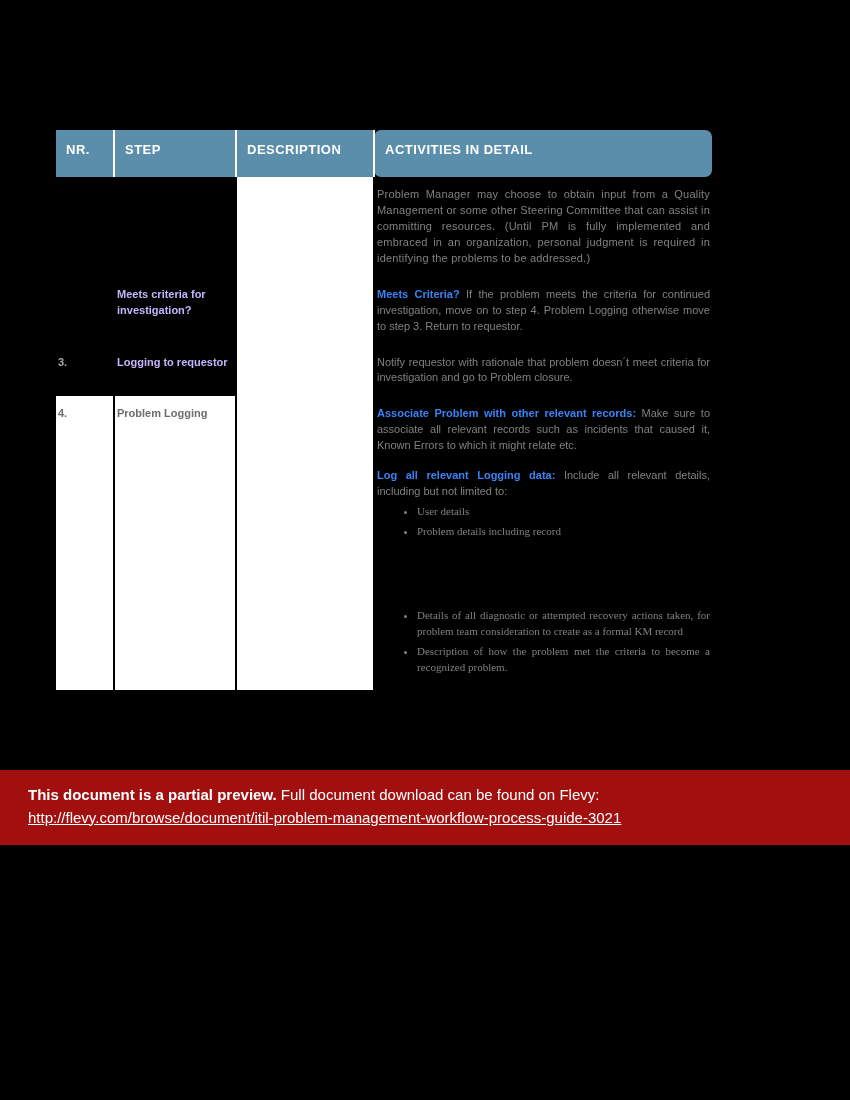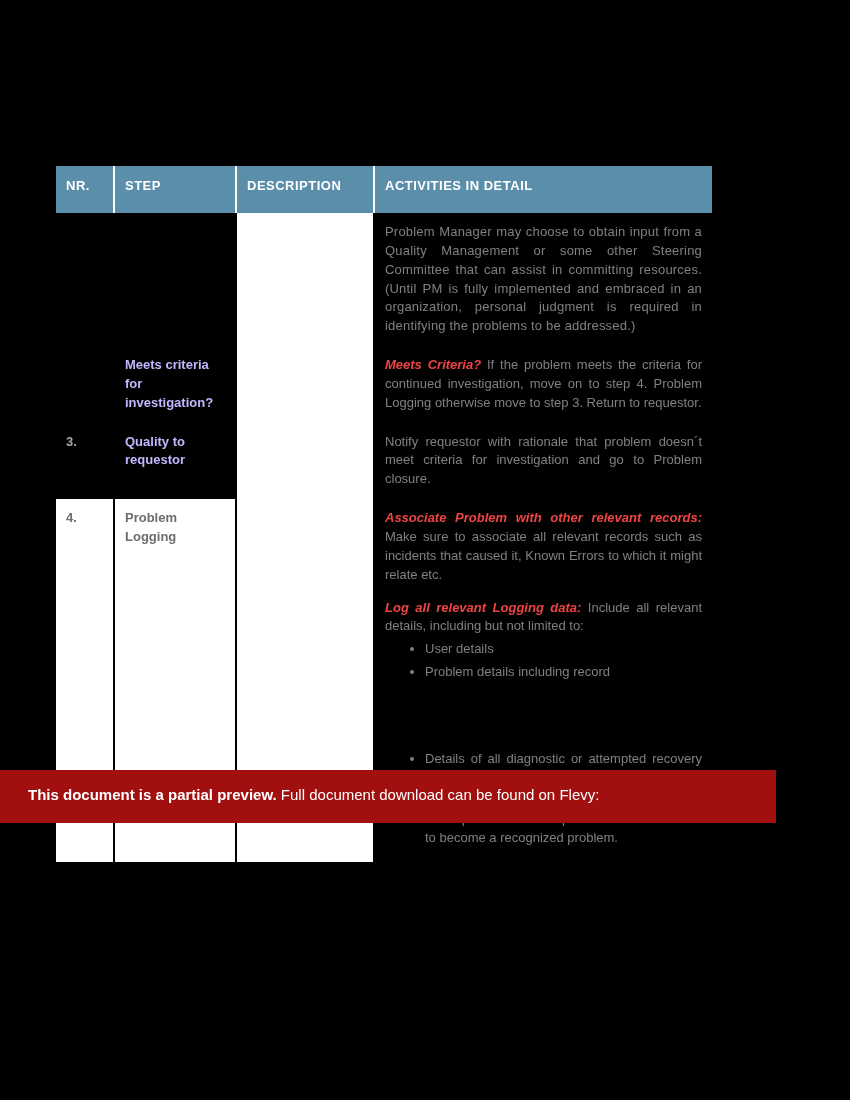"NR." table { margin-top: 36px -> none }
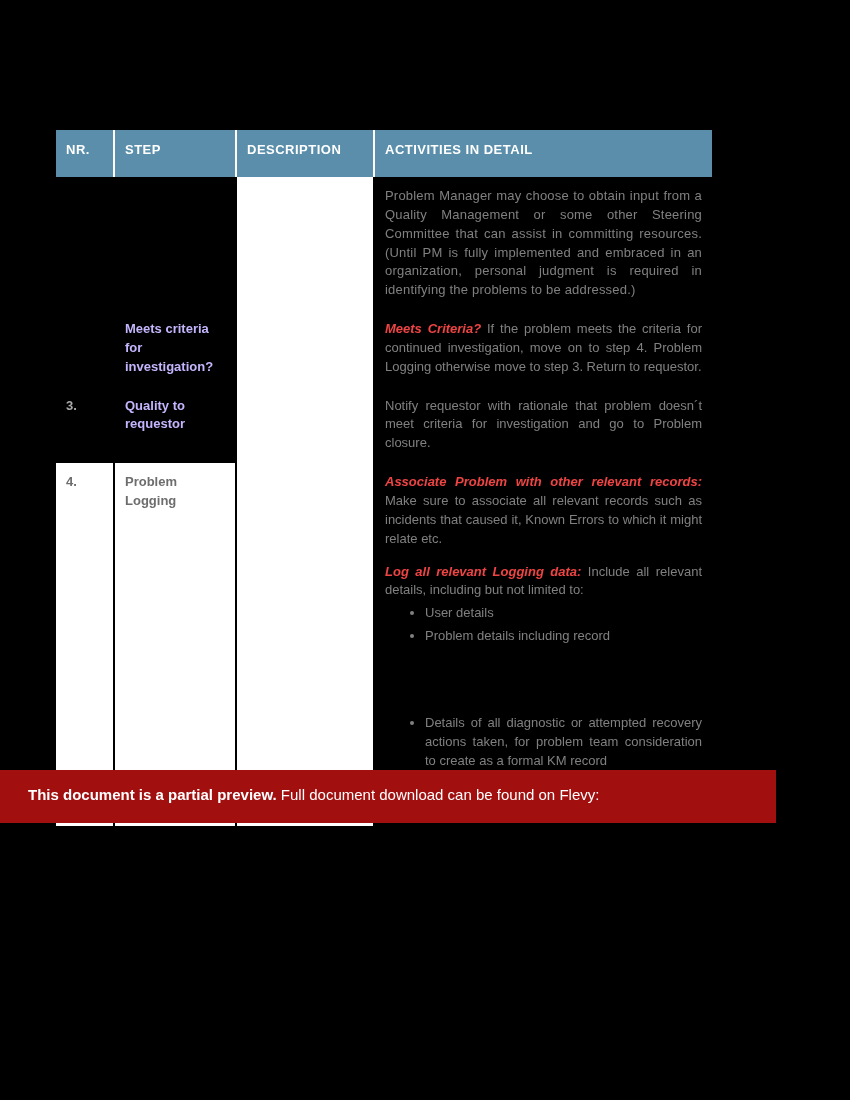"ACTIVITIES IN DETAIL" th:last-child { border-radius: none -> 7px }
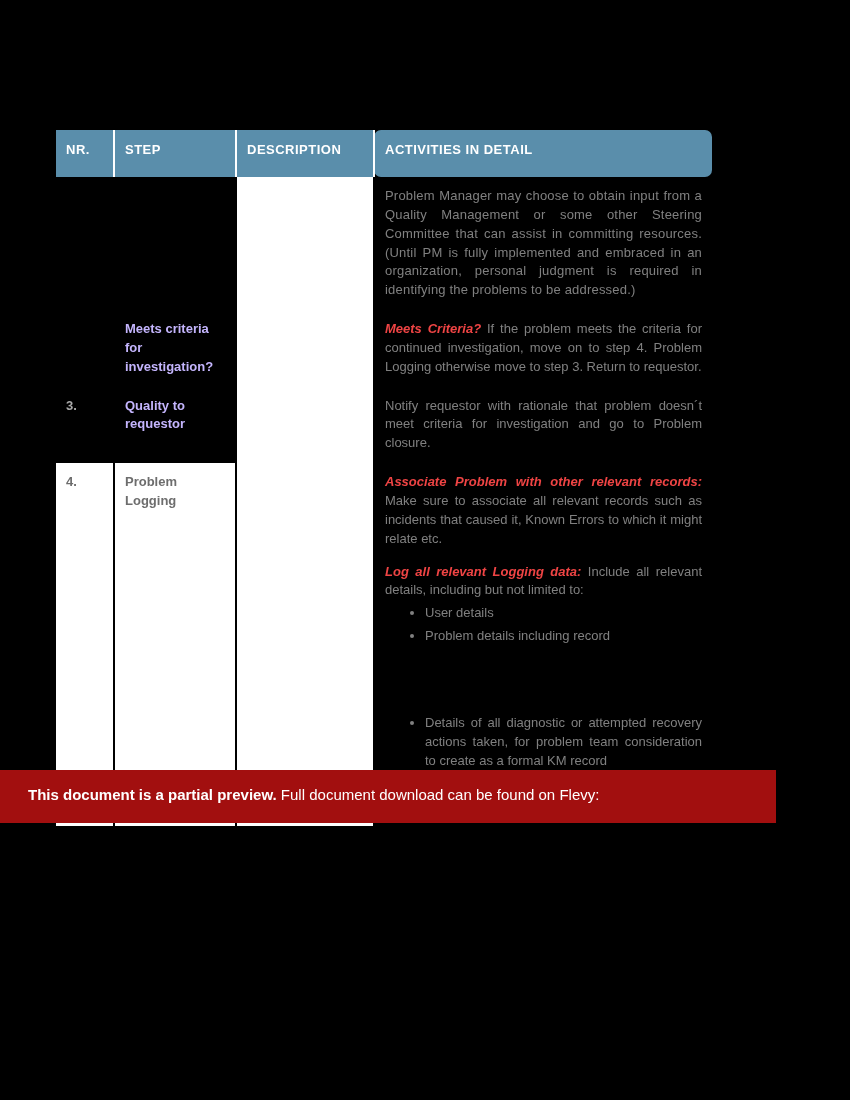"Problem Manager may choose to" td { font-size: 13px -> 11px; padding: 10px 10px -> 10px 2px }
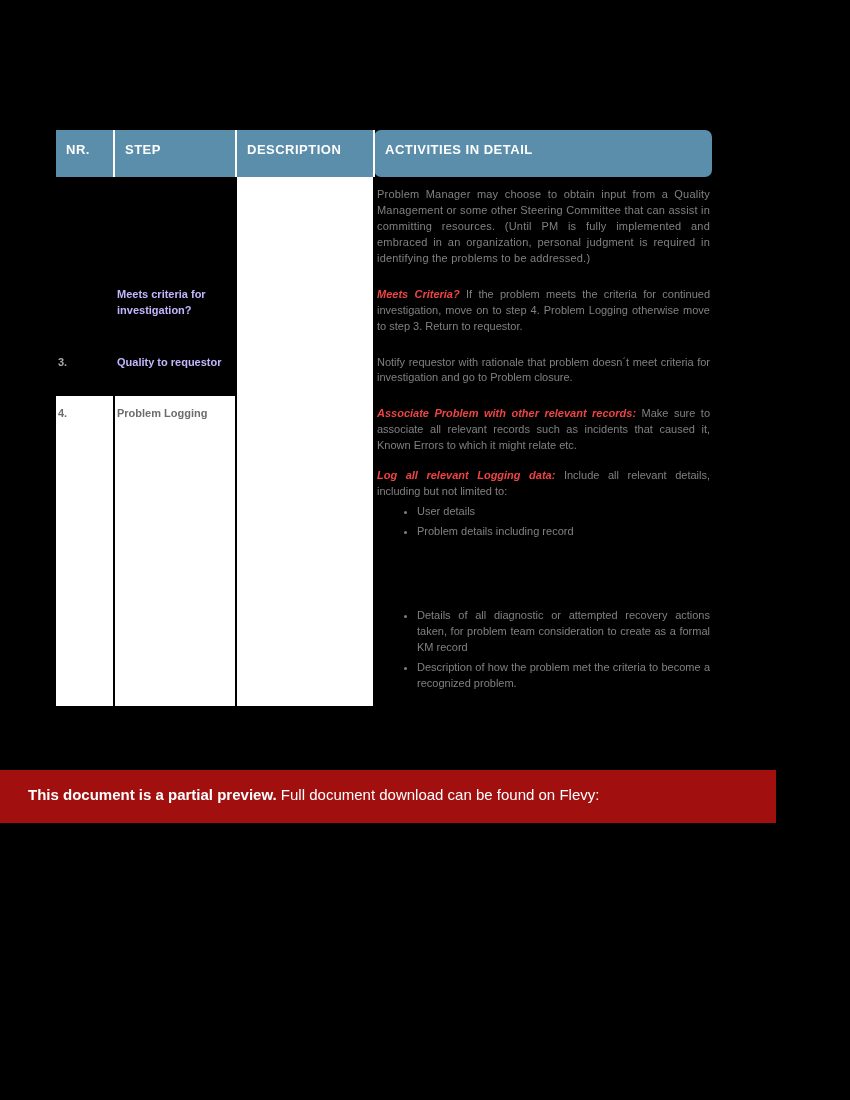"Meets Criteria?" td.act-col .lead { color: #ef4444 -> #3b82f6; font-style: italic -> none }
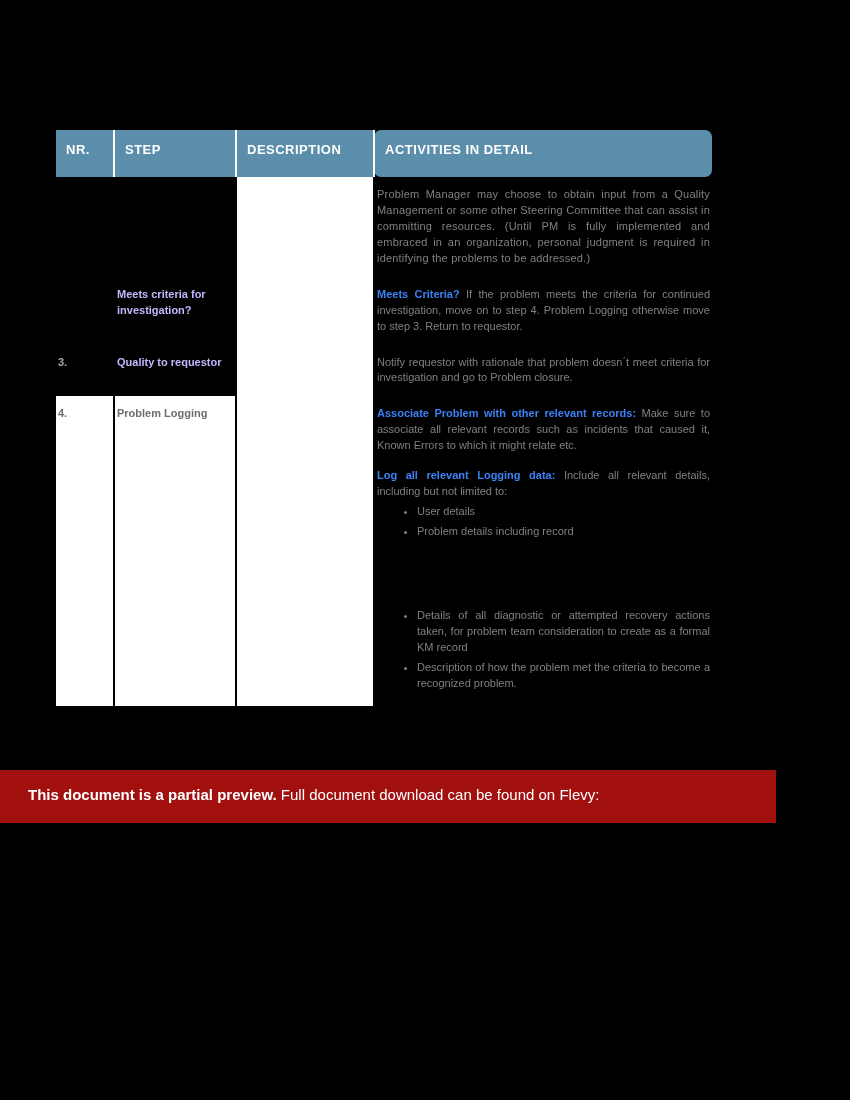"Quality to requestor" td.step-col { text: Quality -> Logging }
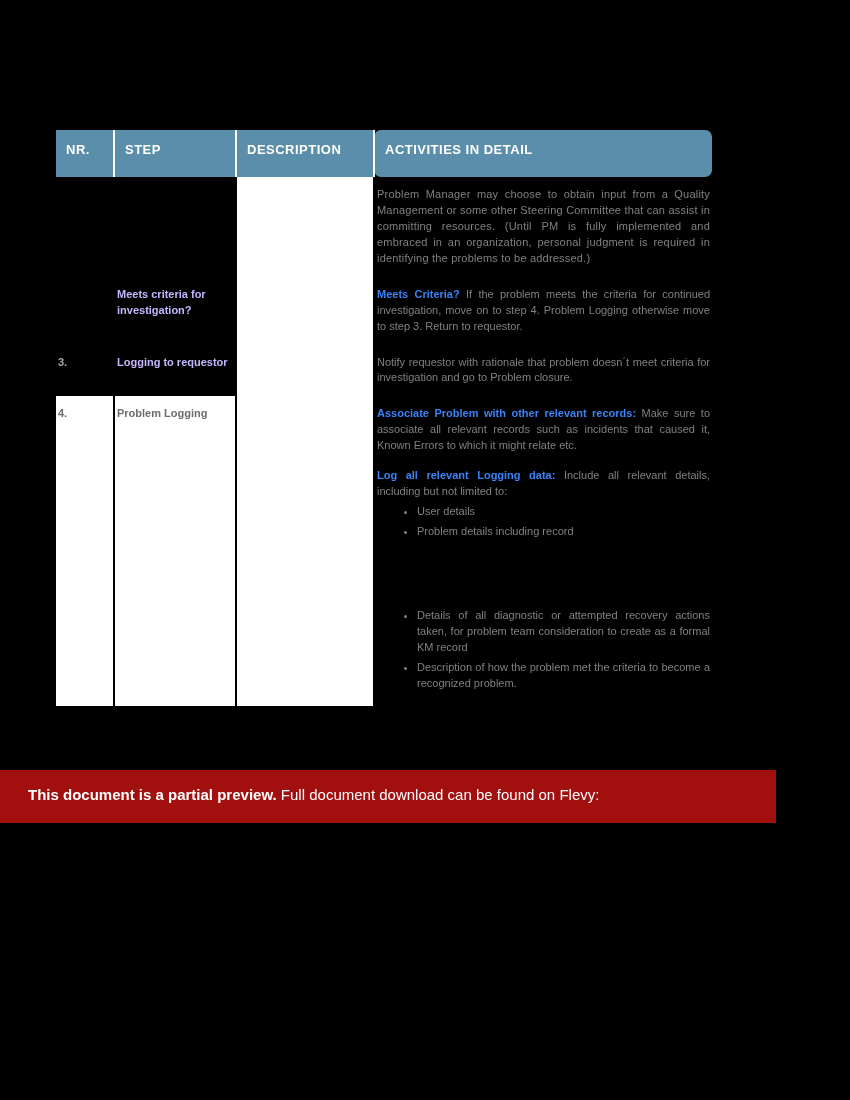"User details" ul.bullets li { font-family: none -> Liberation Serif, serif }
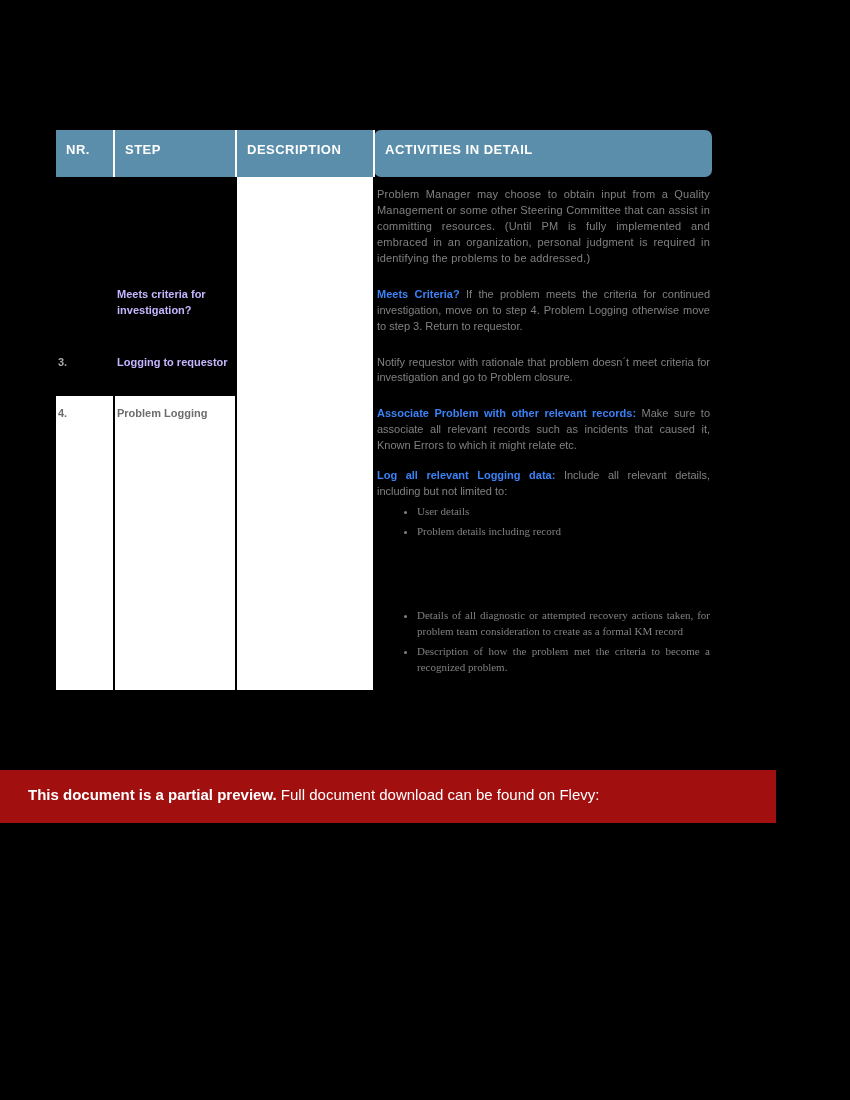"This document is a partial" .banner { width: 776px -> 850px }
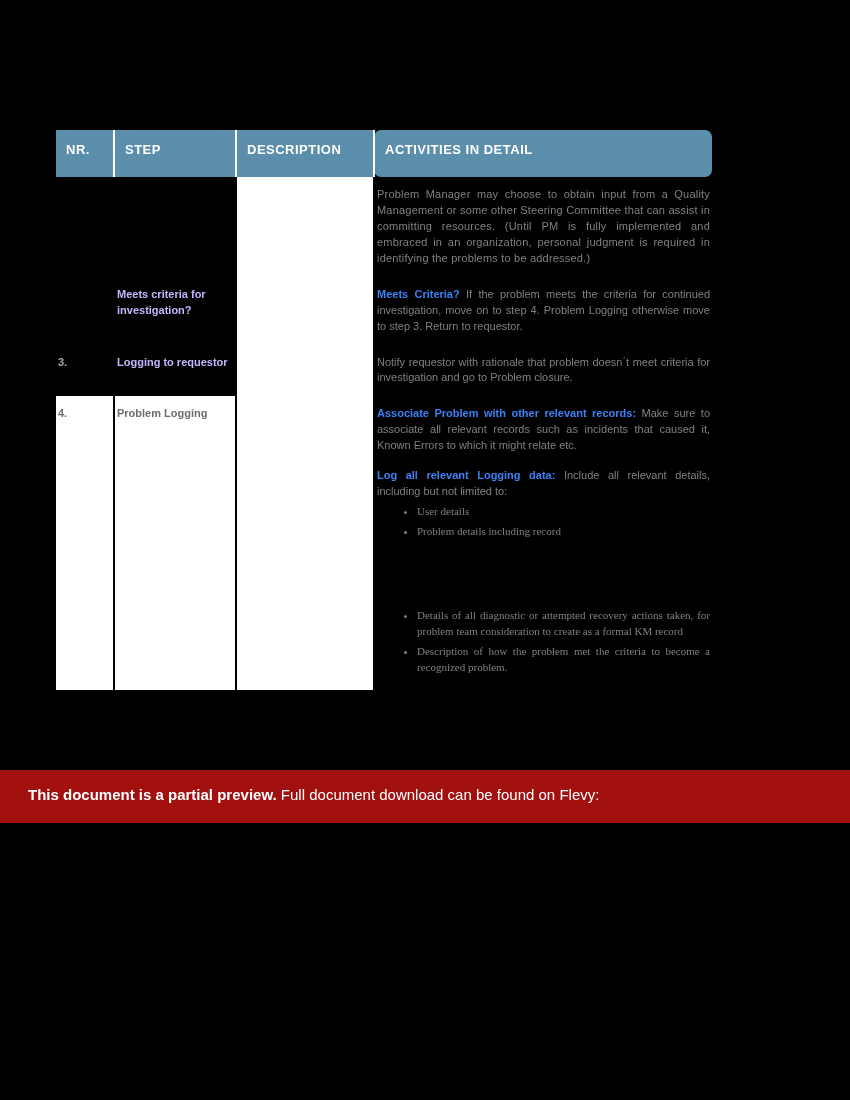"http://flevy.com/browse/document/itil-pr" a.link { html: none -> <a>http://flevy.com/browse/document/itil-problem-management-workflow-process-guide-3021</a> }
